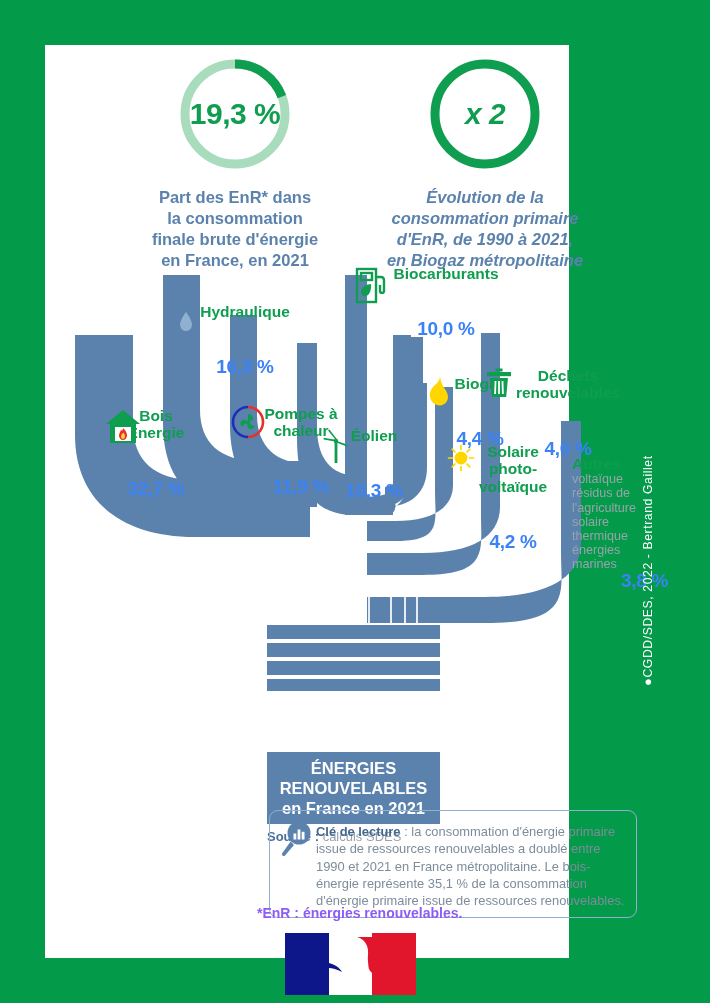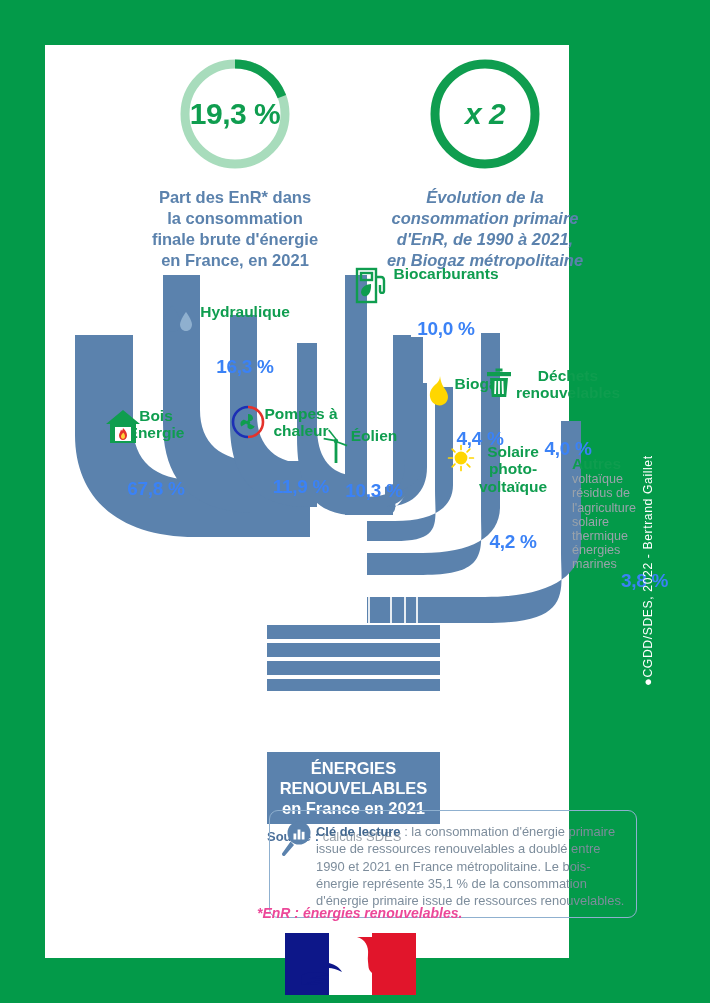"67,8 %" div.node-val { text: 67,8 -> 32,7 }
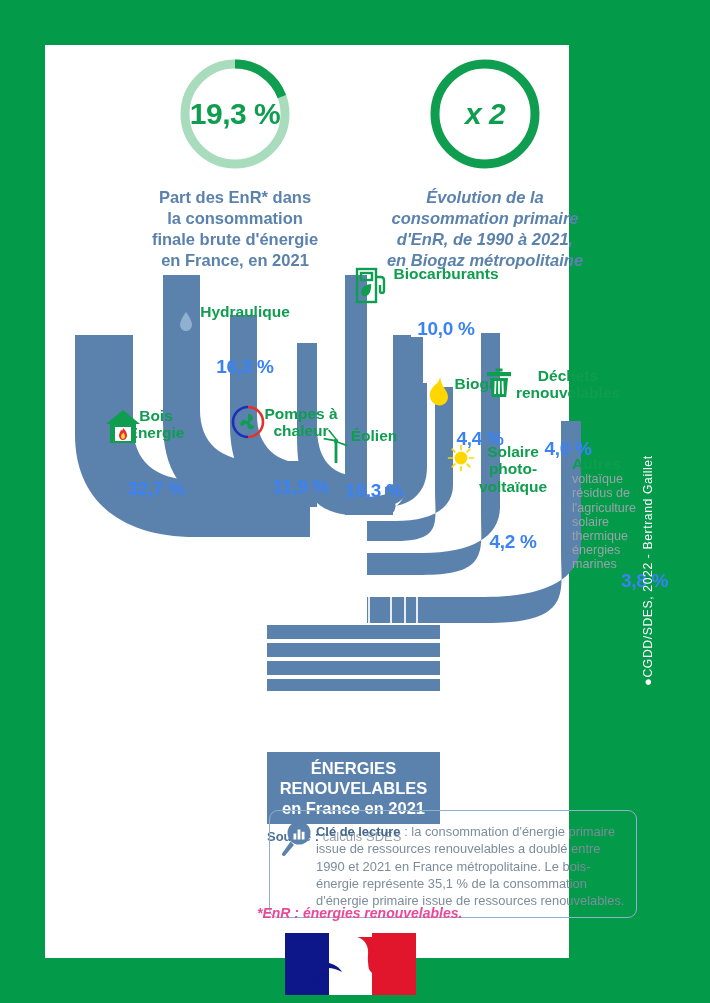"*EnR : énergies renouvelables." .footnote { color: #ec4899 -> #8b5cf6; font-style: italic -> none }
